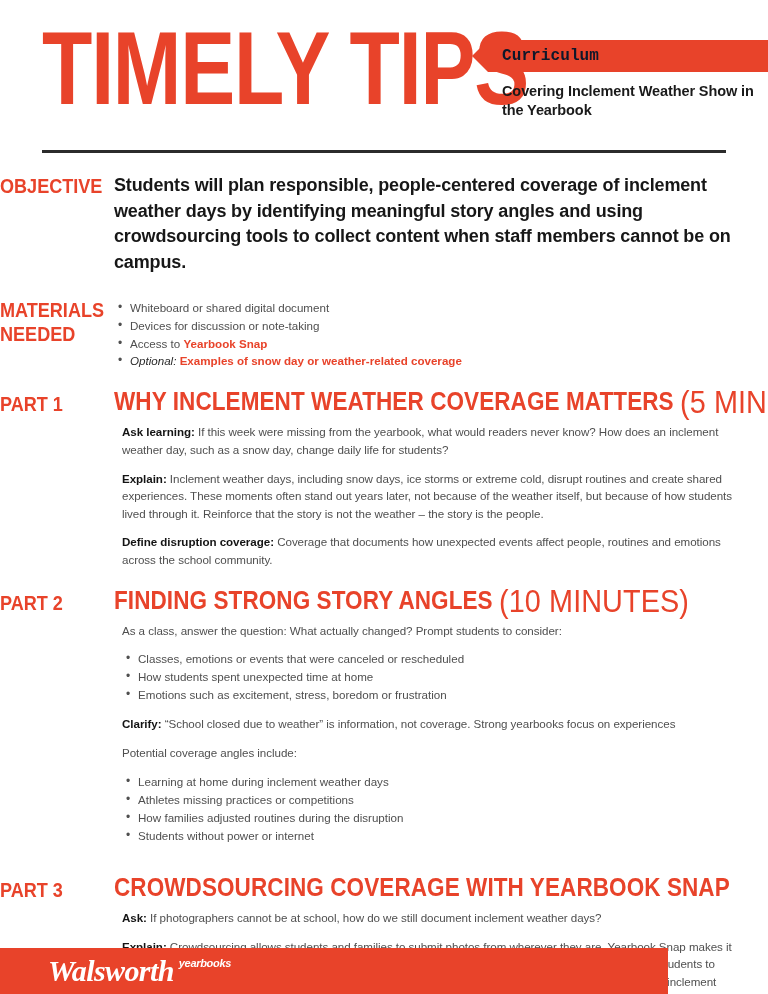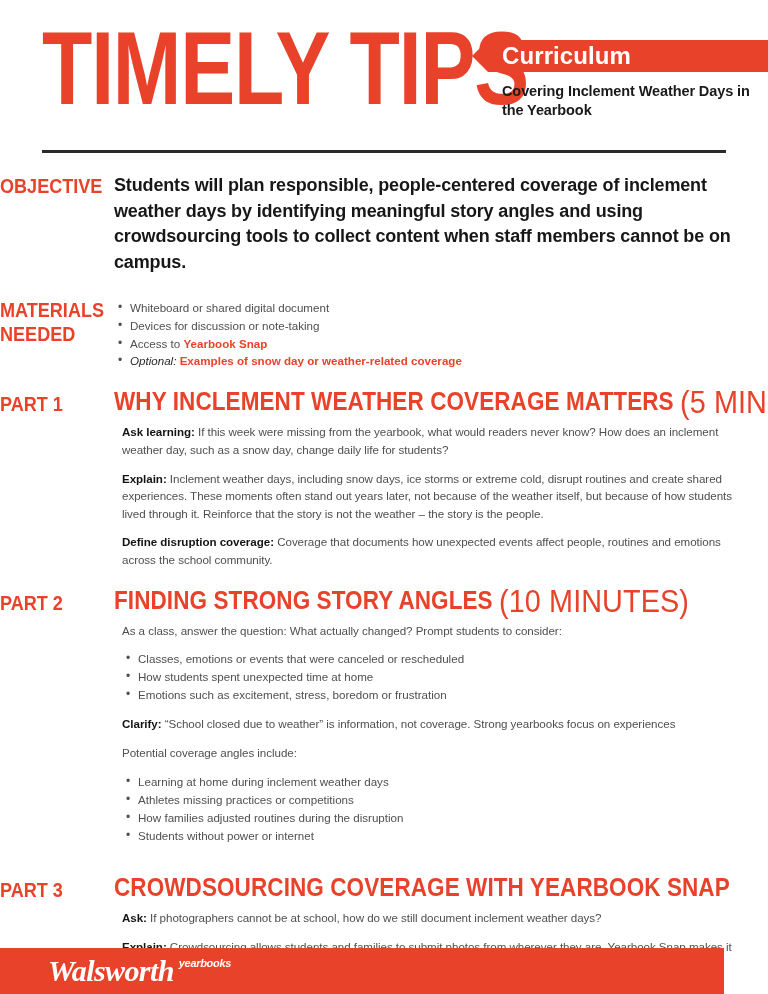"Curriculum" .curriculum-banner span { color: #ffffff -> #0f172a; font-family: none -> Liberation Mono, monospace; font-size: 24px -> 16px }
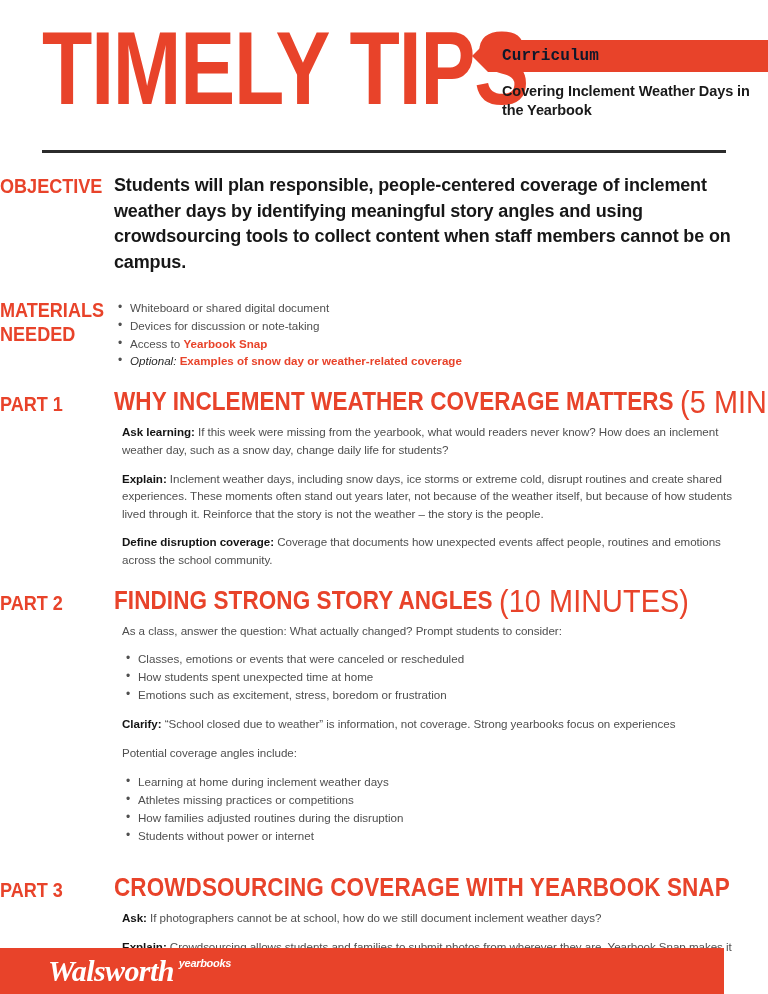"Covering Inclement Weather Days in" div.banner-sub { text: Days -> Show }
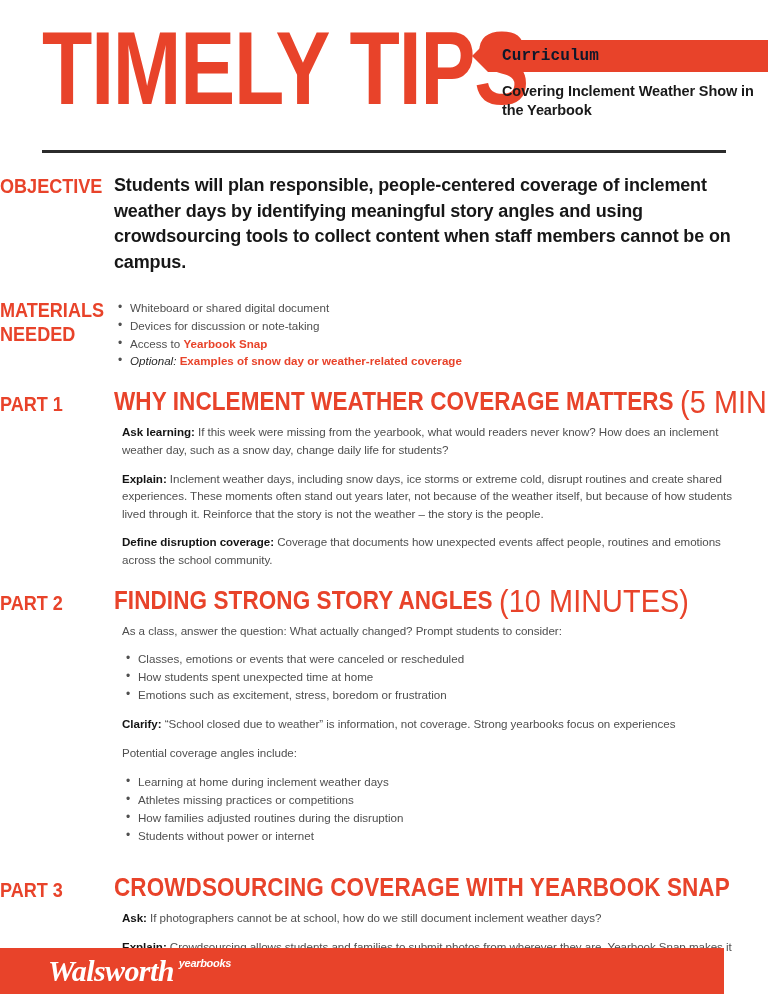"Walsworth" .footer { width: 724px -> 668px }
